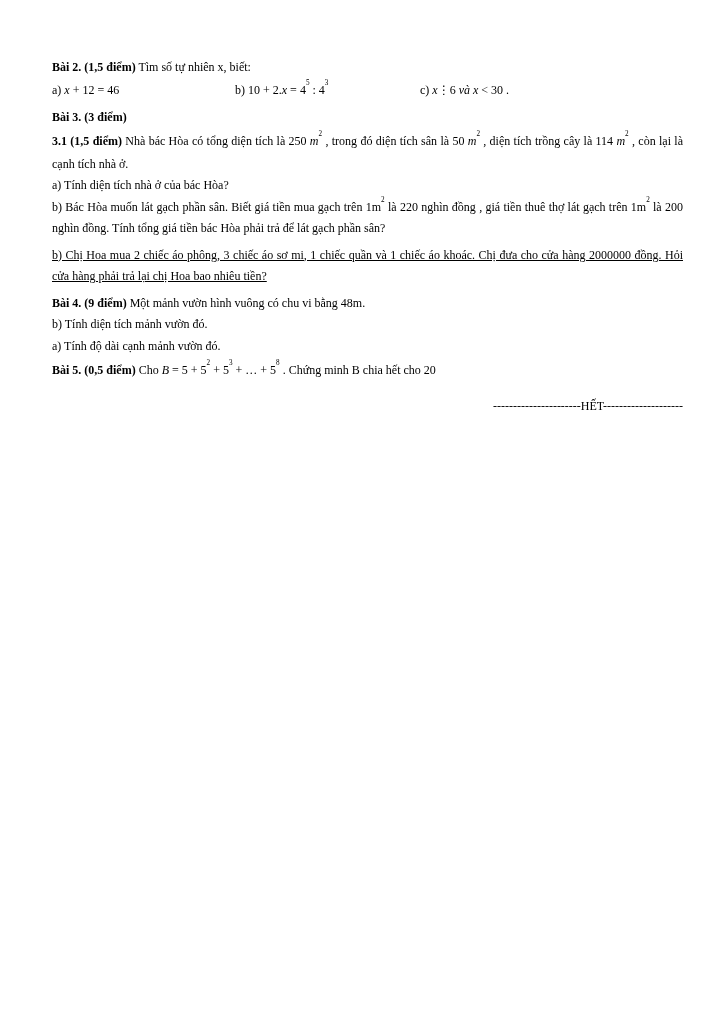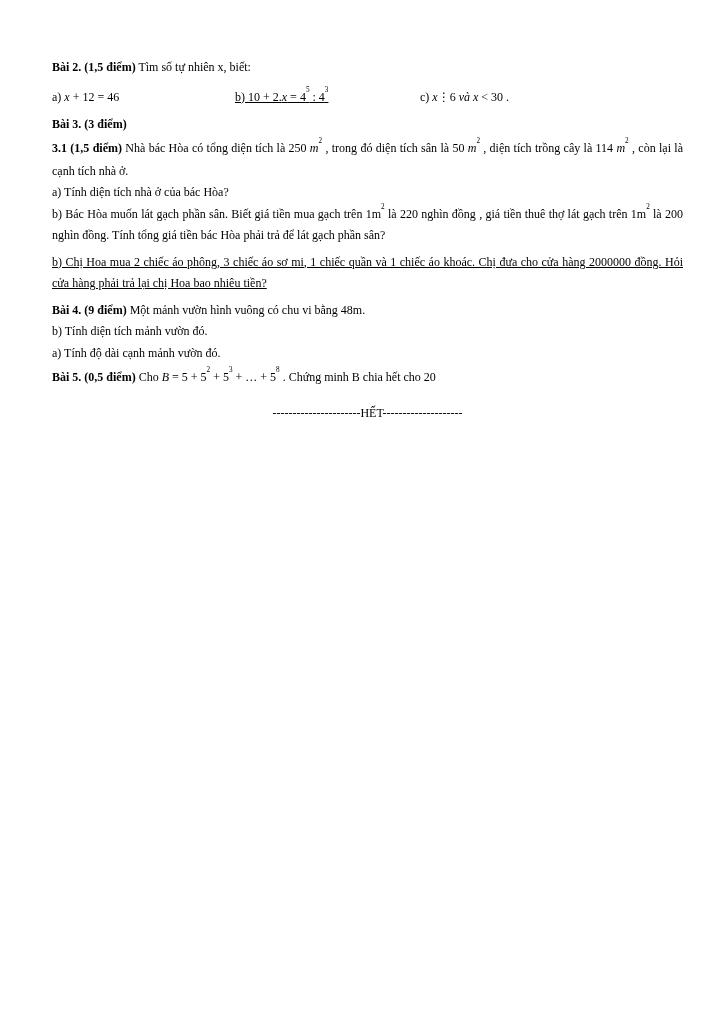"a) x + 12 =" .eq-row { margin-top: 8px -> 1px }
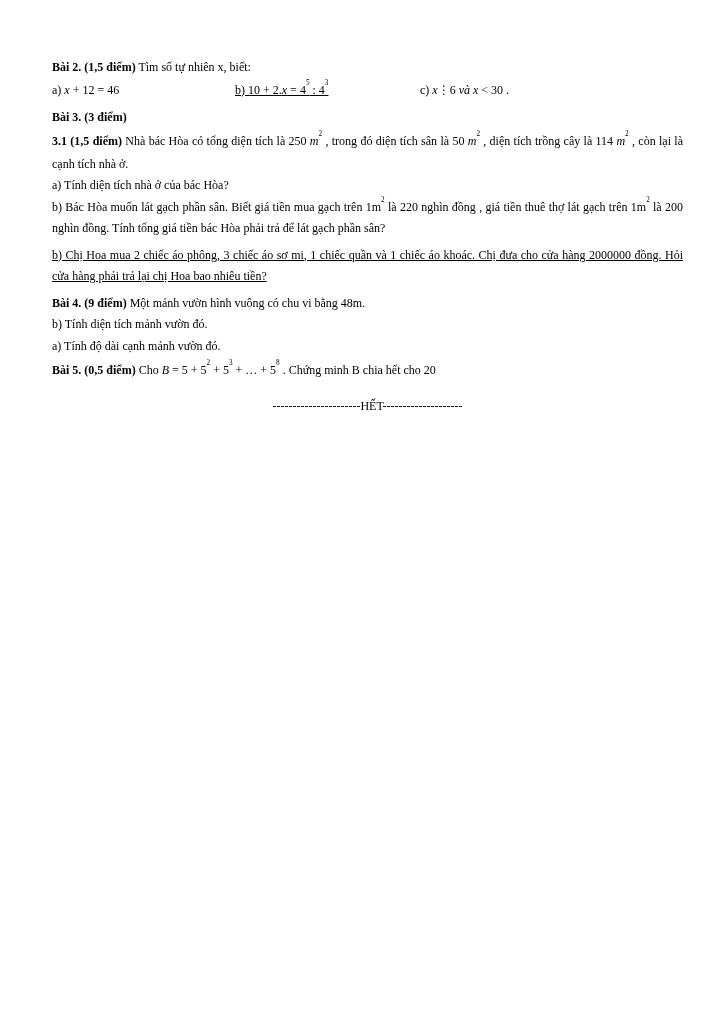"b) 10 + 2.x =" .eq-b { text-decoration: underline -> none }
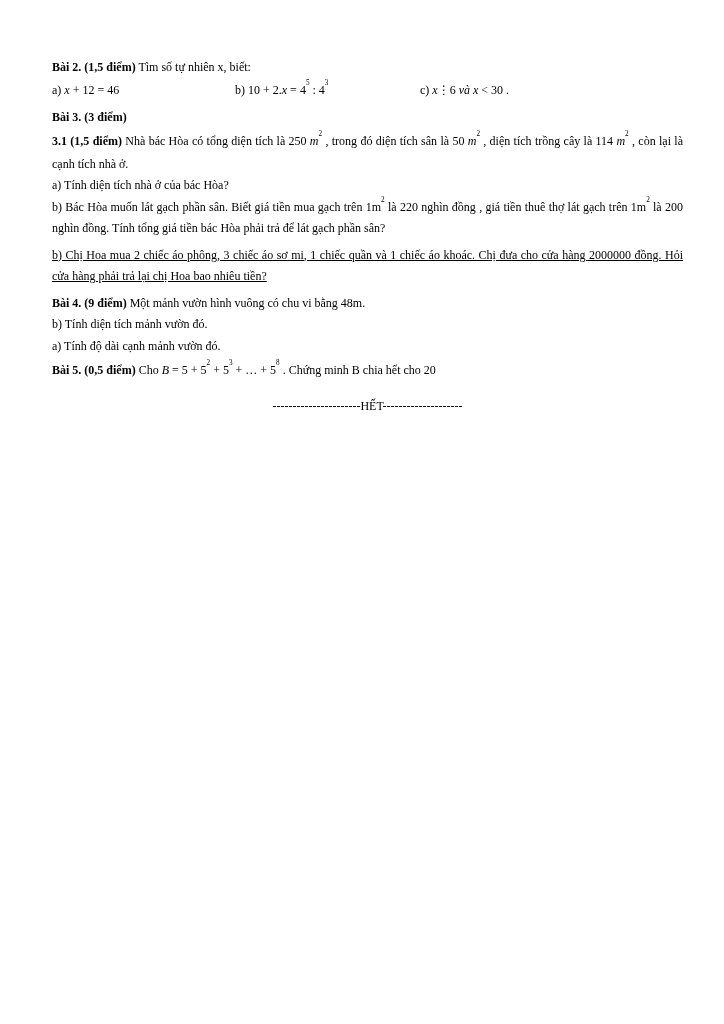"----------------------HẾT---------------" .footer { text-align: center -> right }
